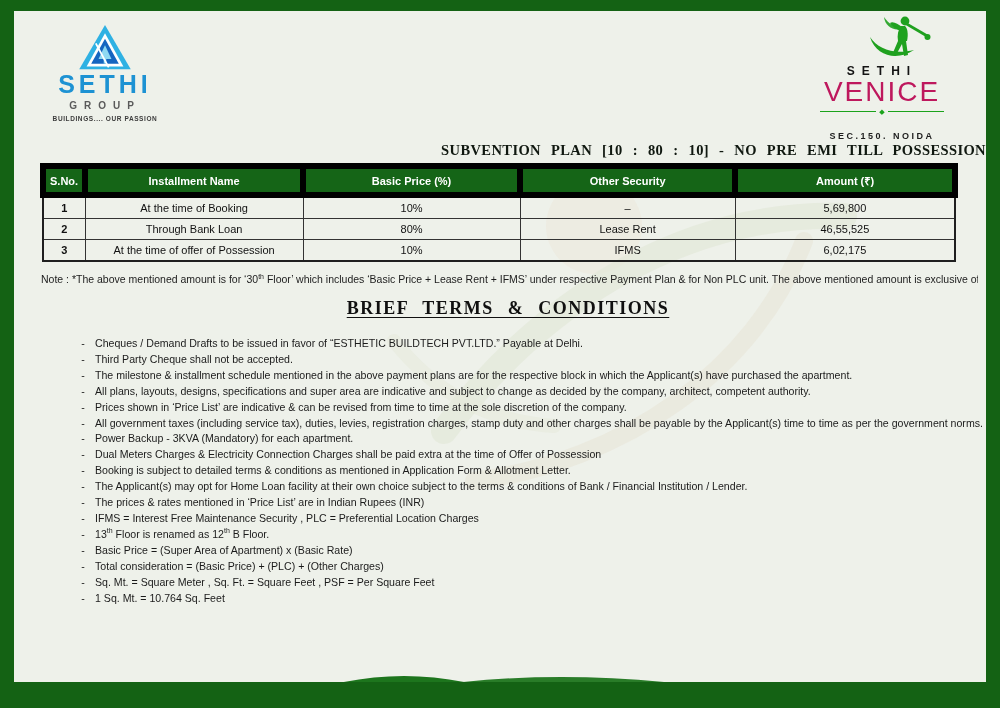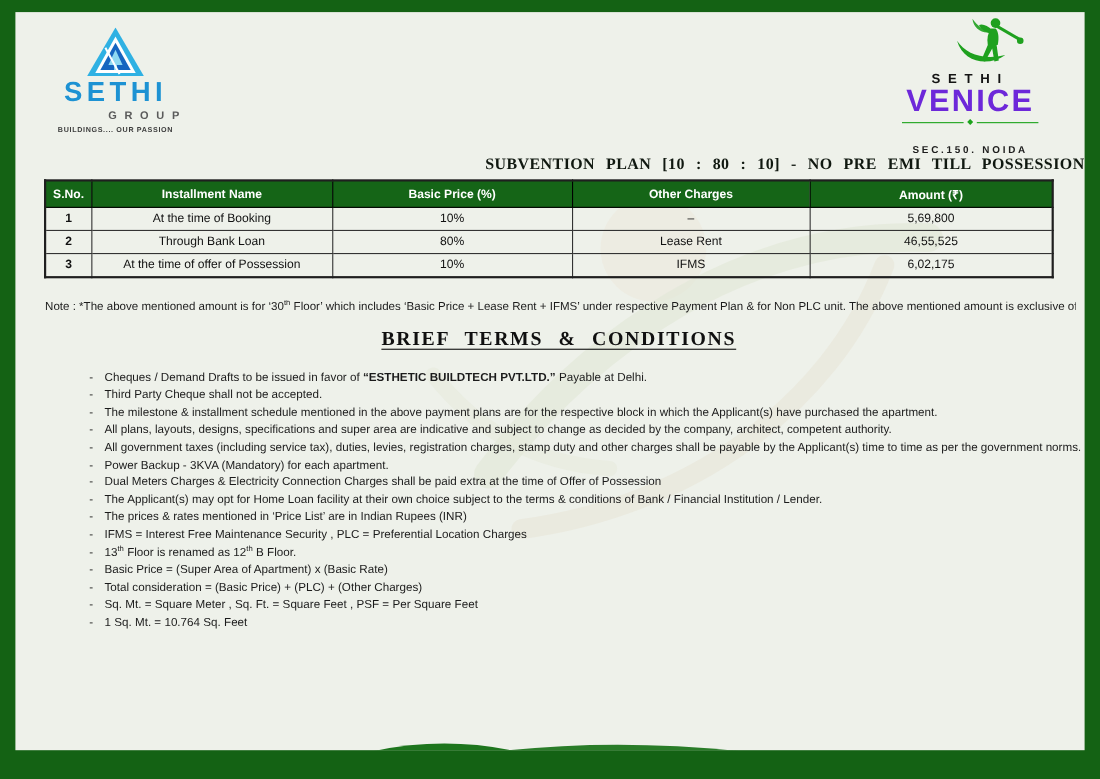"GROUP" .group-sub { text-align: right -> none }
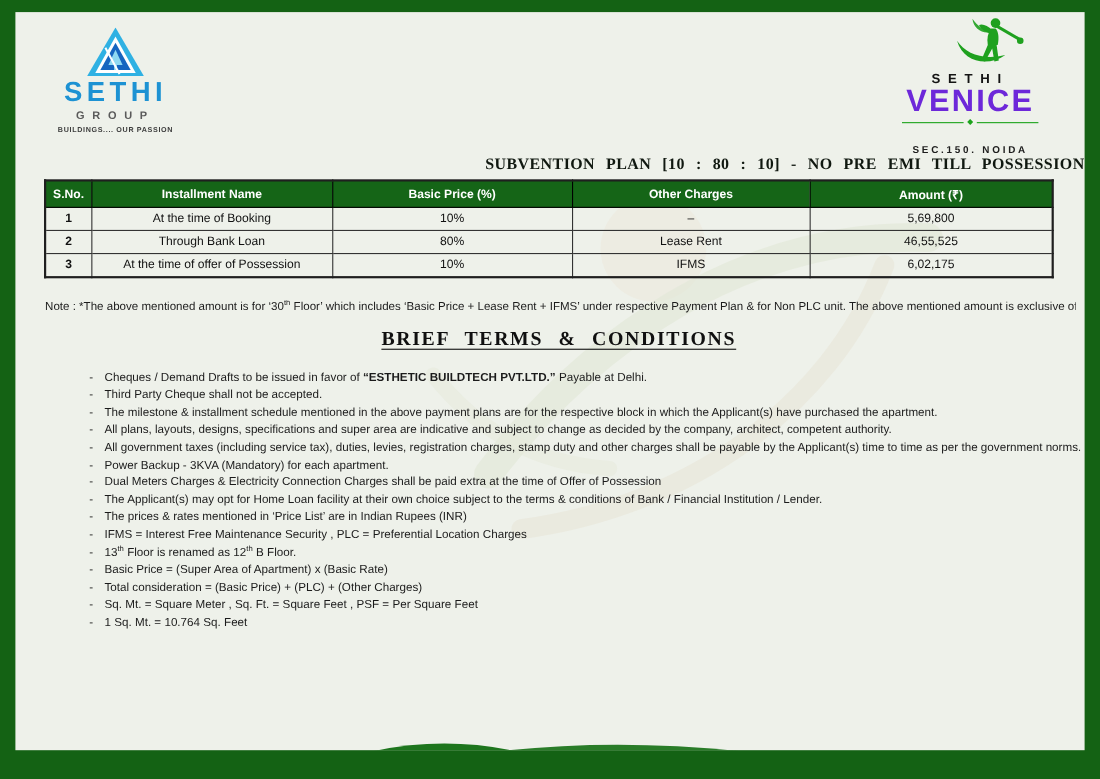"VENICE" .venice-name { color: #6d28d9 -> #be185d; font-weight: bold -> normal }
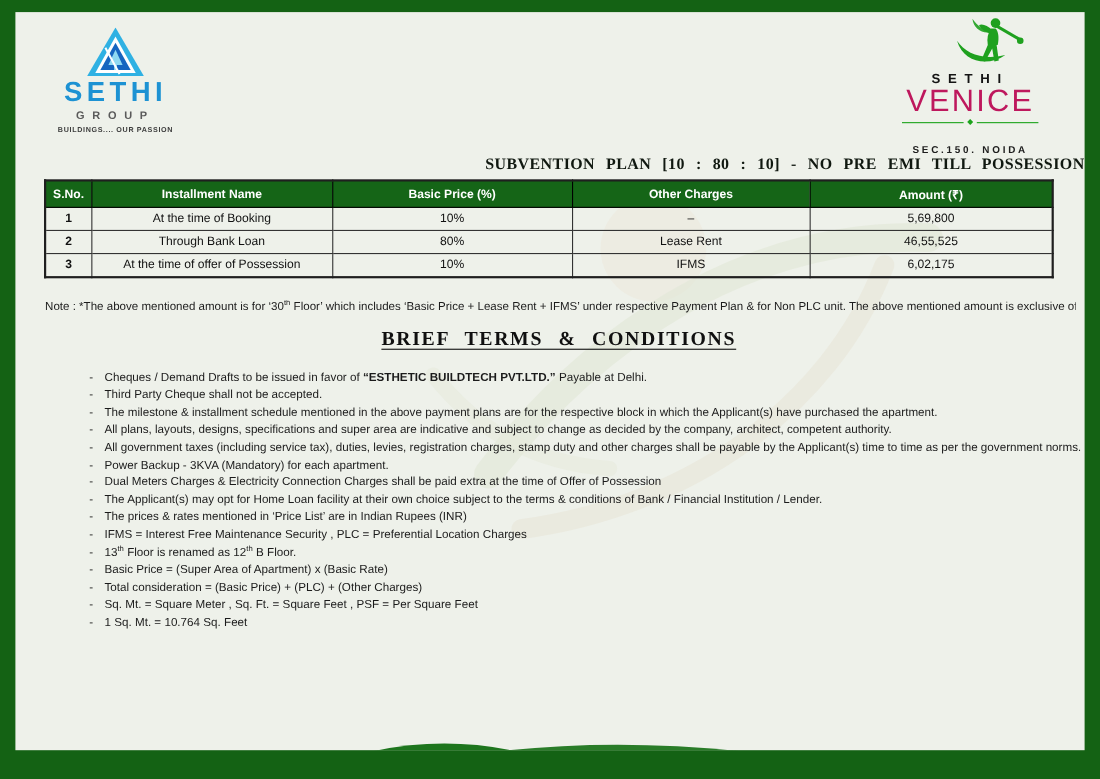"S.No." table.plan th { border: 1px solid #000000 -> 6px solid #000000 }
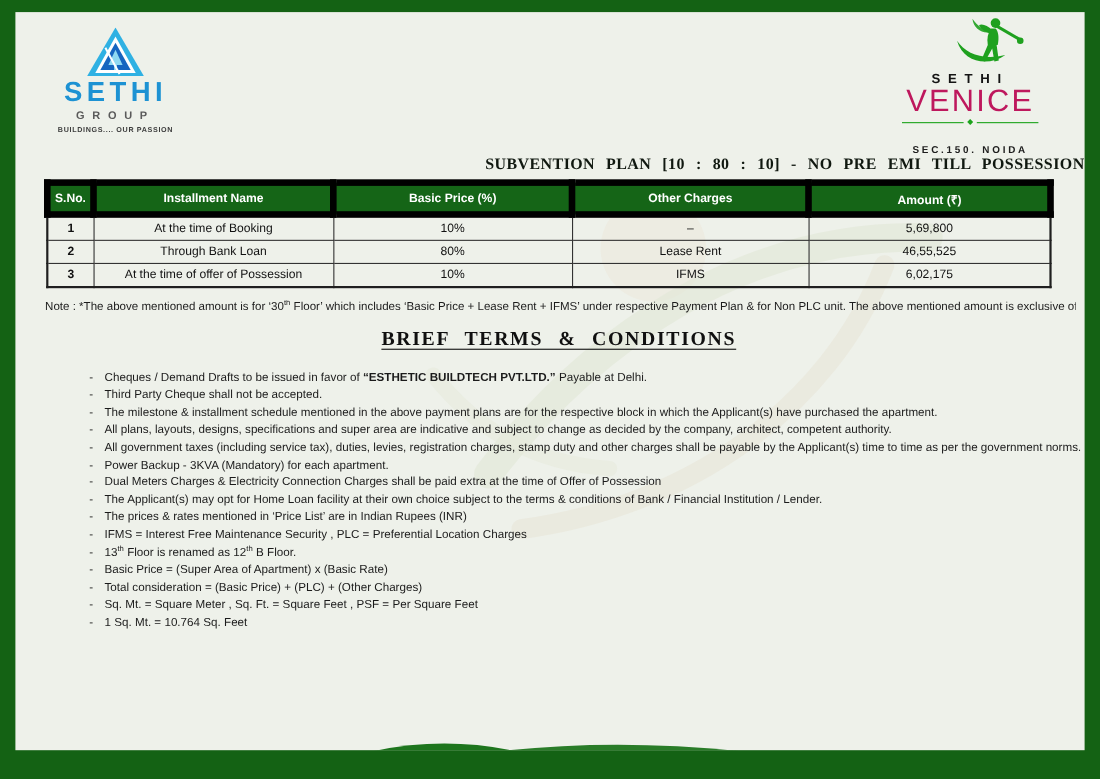"Other Charges" th { text: Charges -> Security }
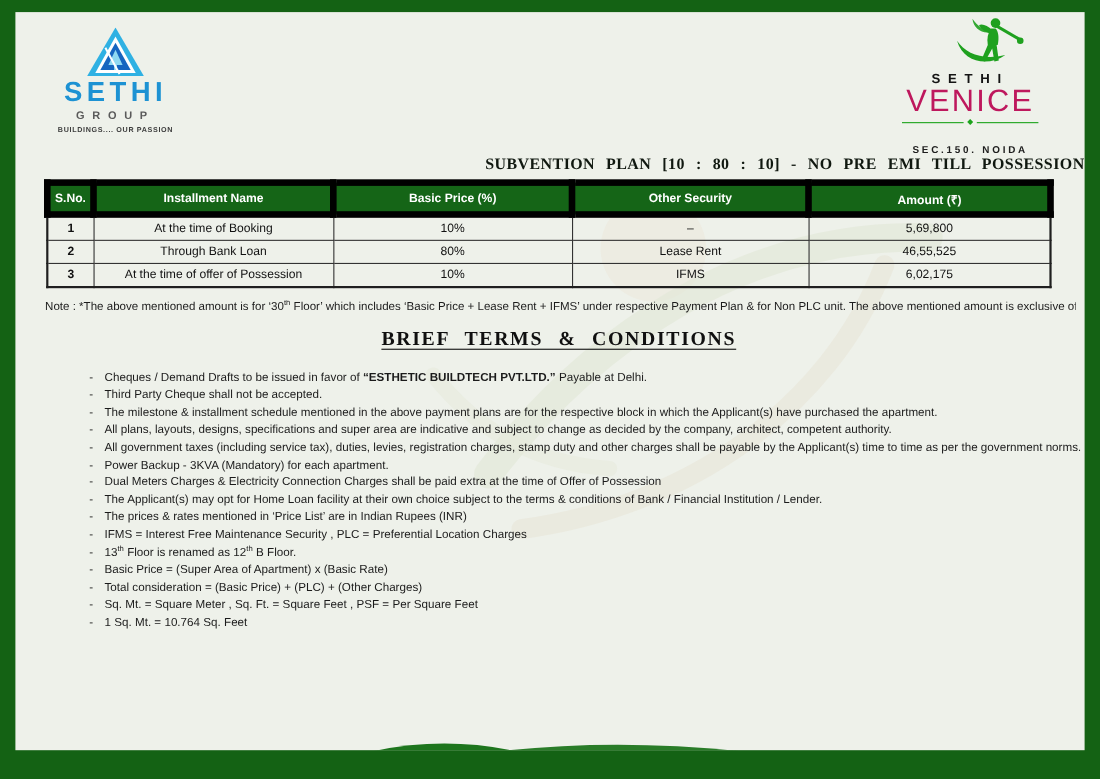"“ESTHETIC BUILDTECH PVT.LTD.”" .b { font-weight: bold -> normal }
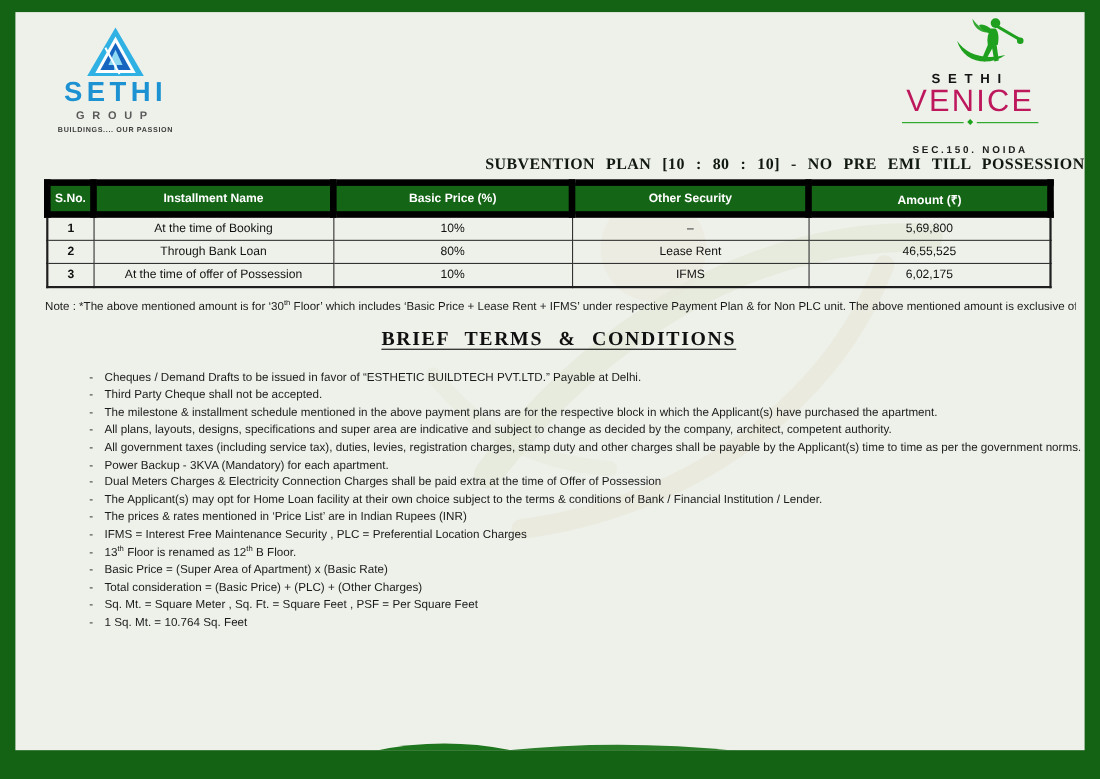"- Prices shown in ‘Price" li { html: none -> <li><span>-</span><span>Prices shown in ‘Price List’ are indicative &amp; can be revised from time to time at the sole discretion of the company.</span></li> }
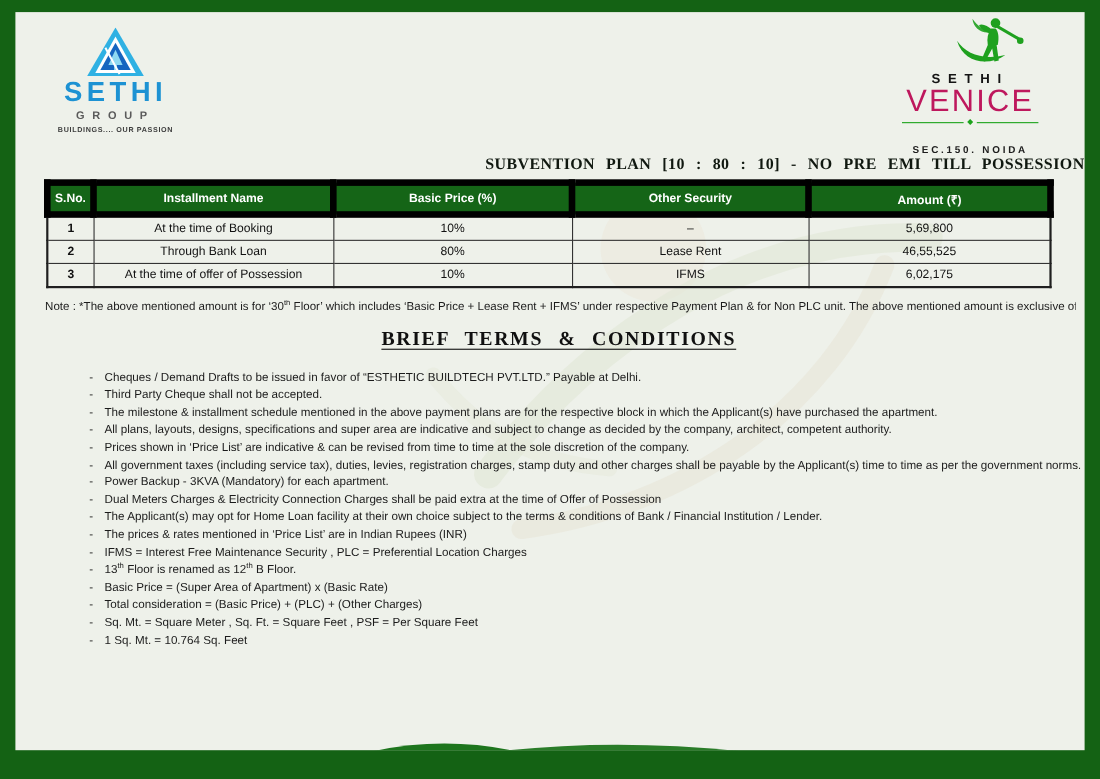"- Booking is subject to" li { html: none -> <li><span>-</span><span>Booking is subject to detailed terms &amp; conditions as mentioned in Application Form &amp; Allotment Letter.</span></li> }
